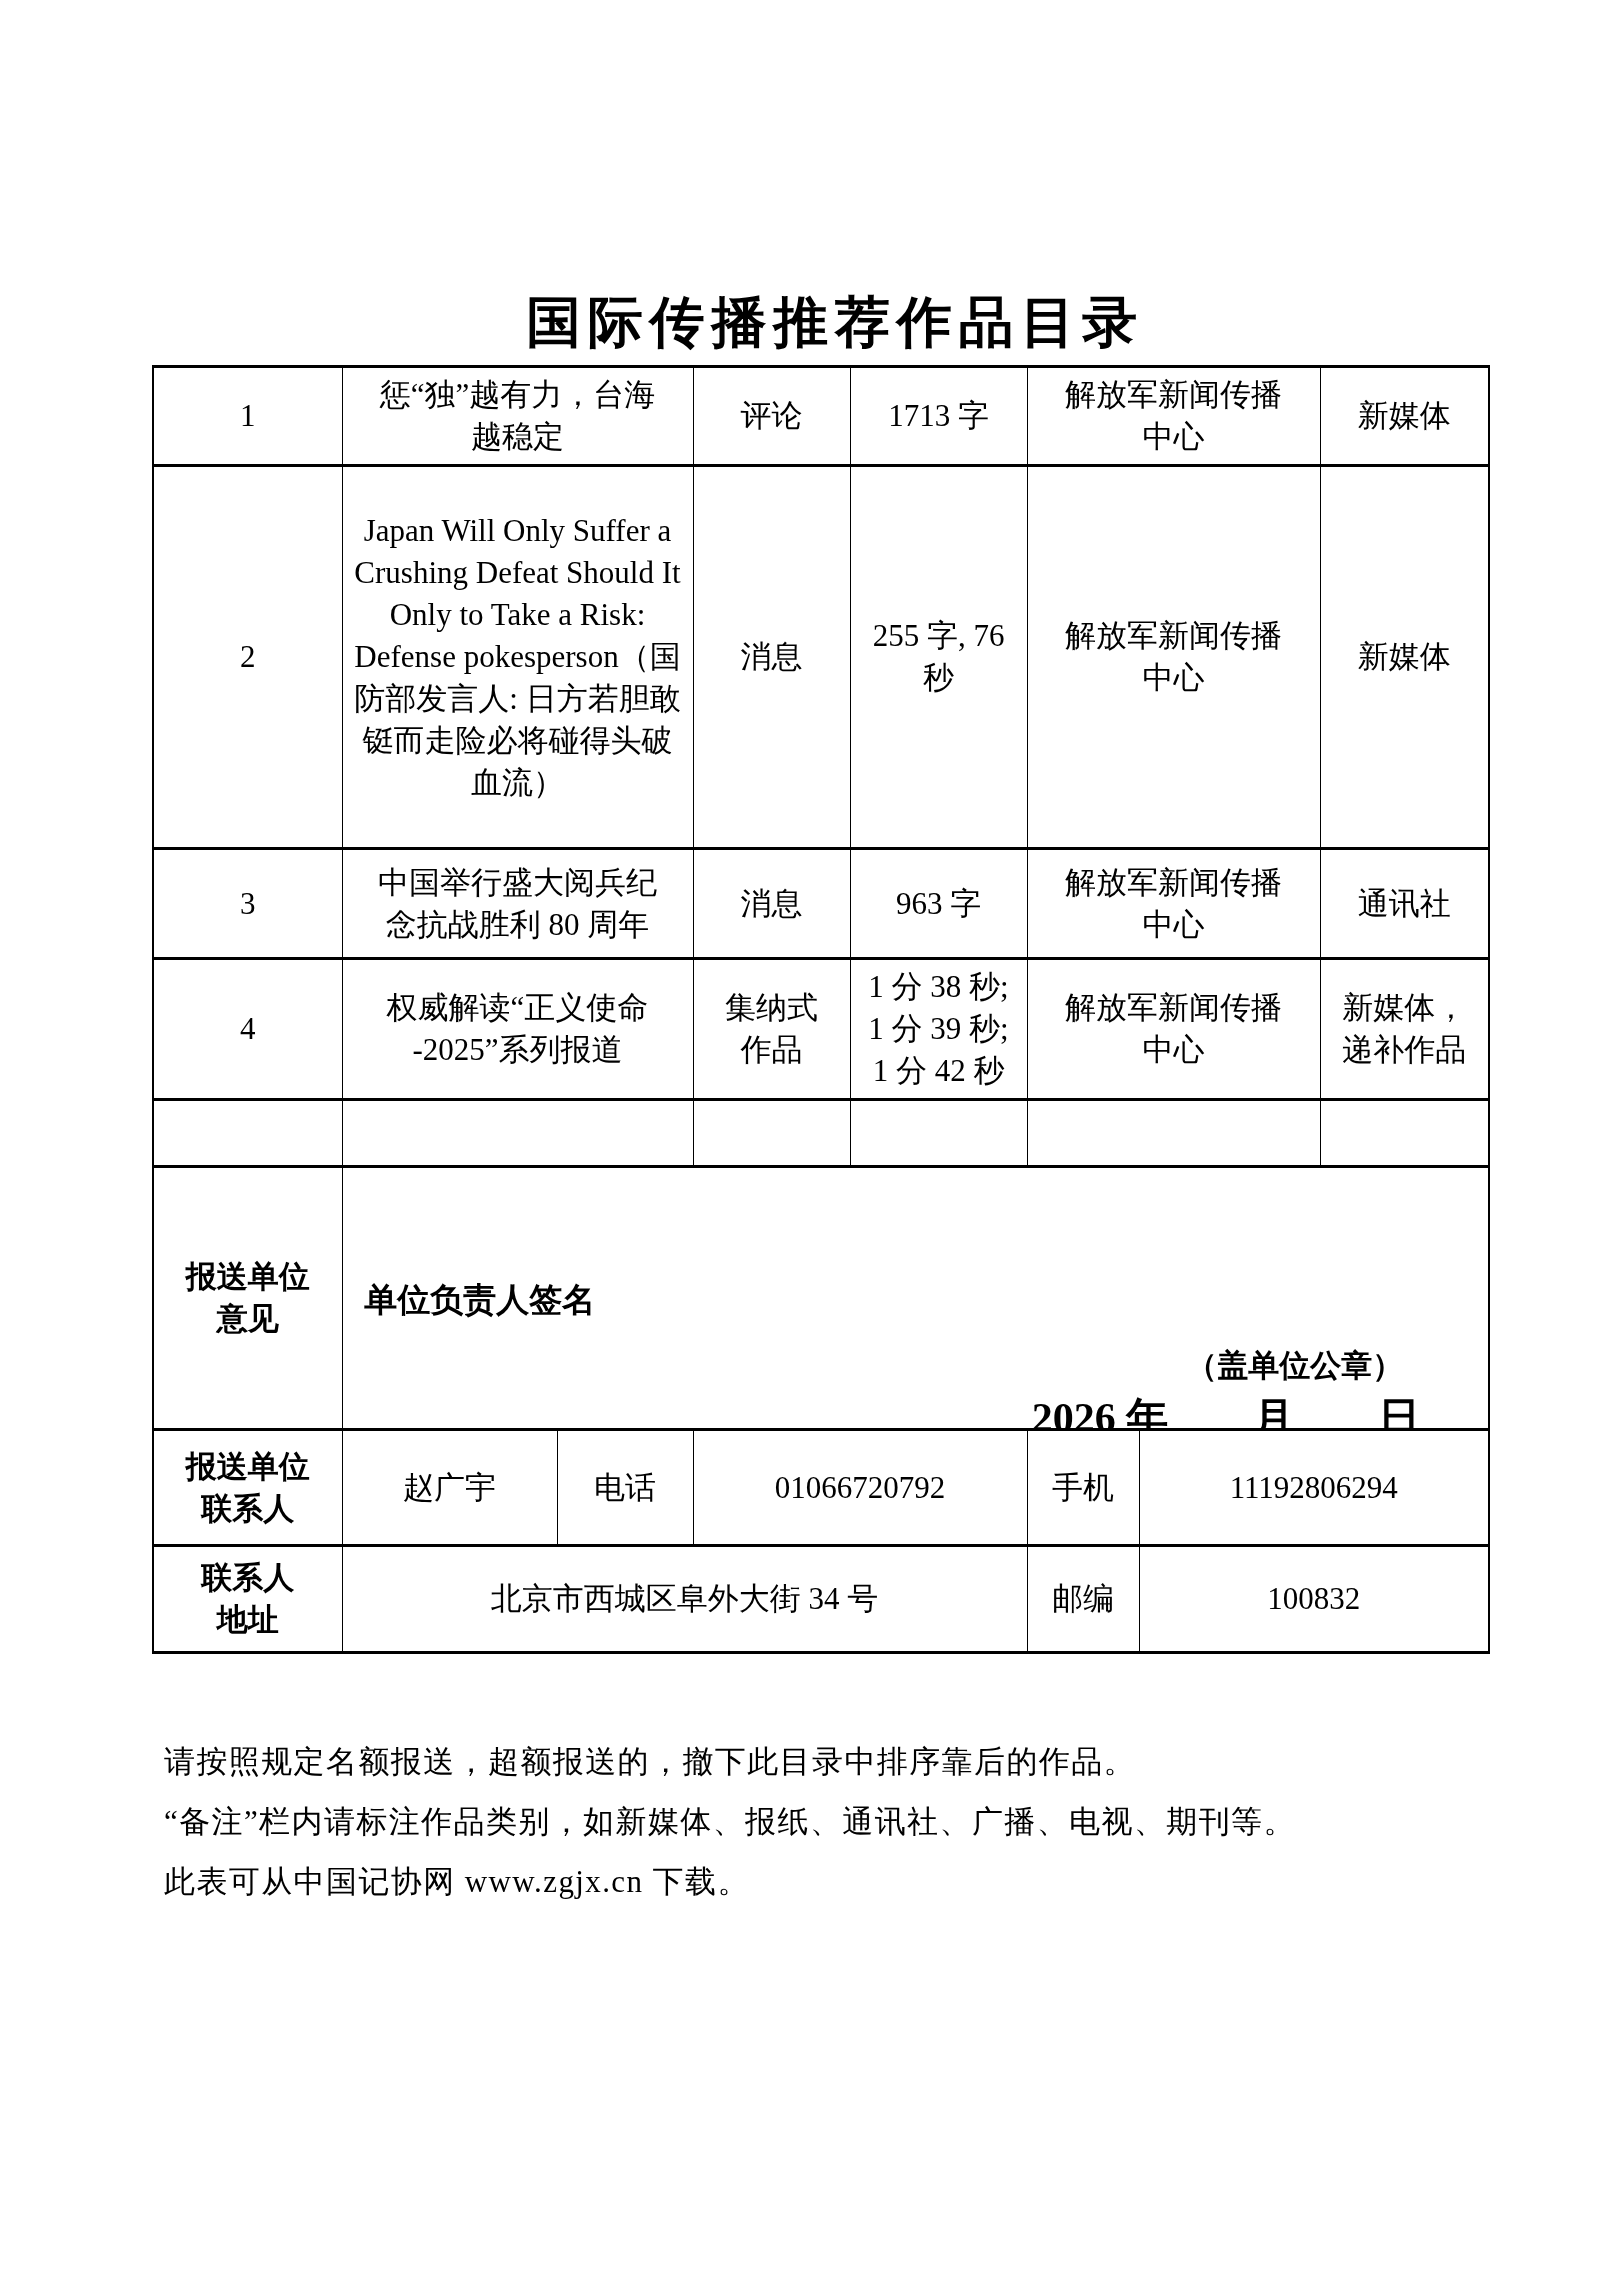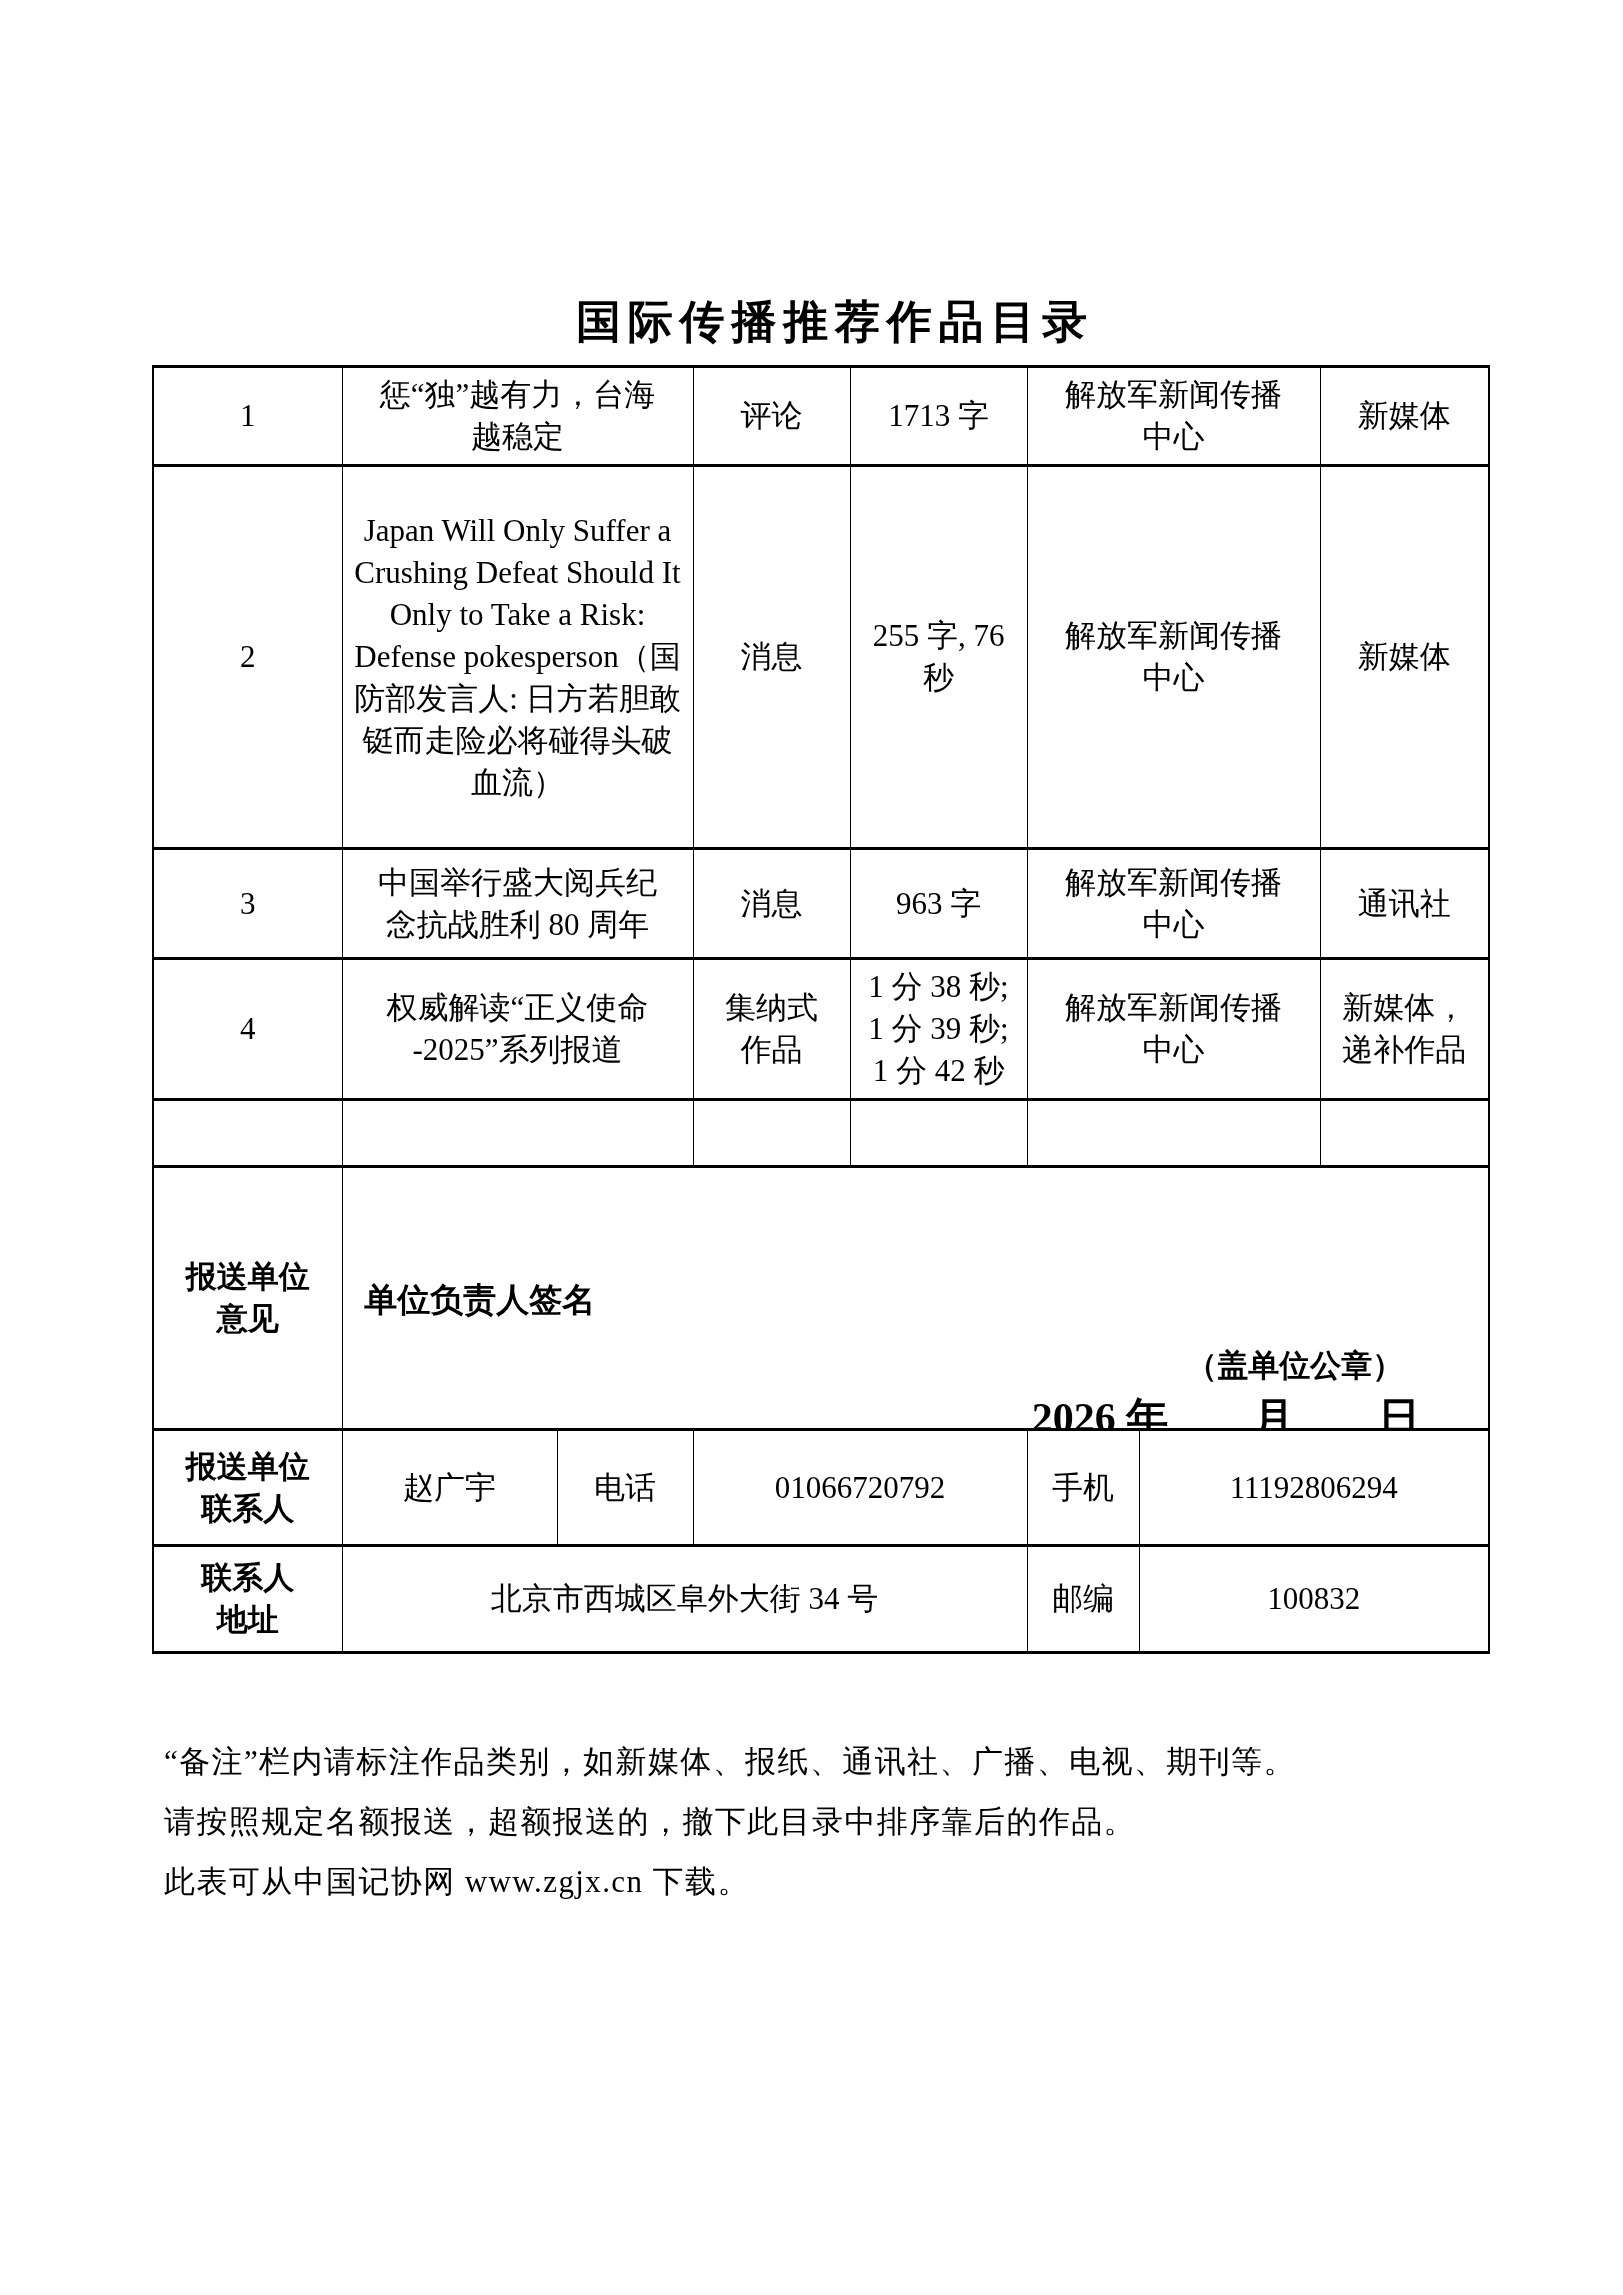"国际传播推荐作品目录" .doc-title { font-size: 45px -> 55px }
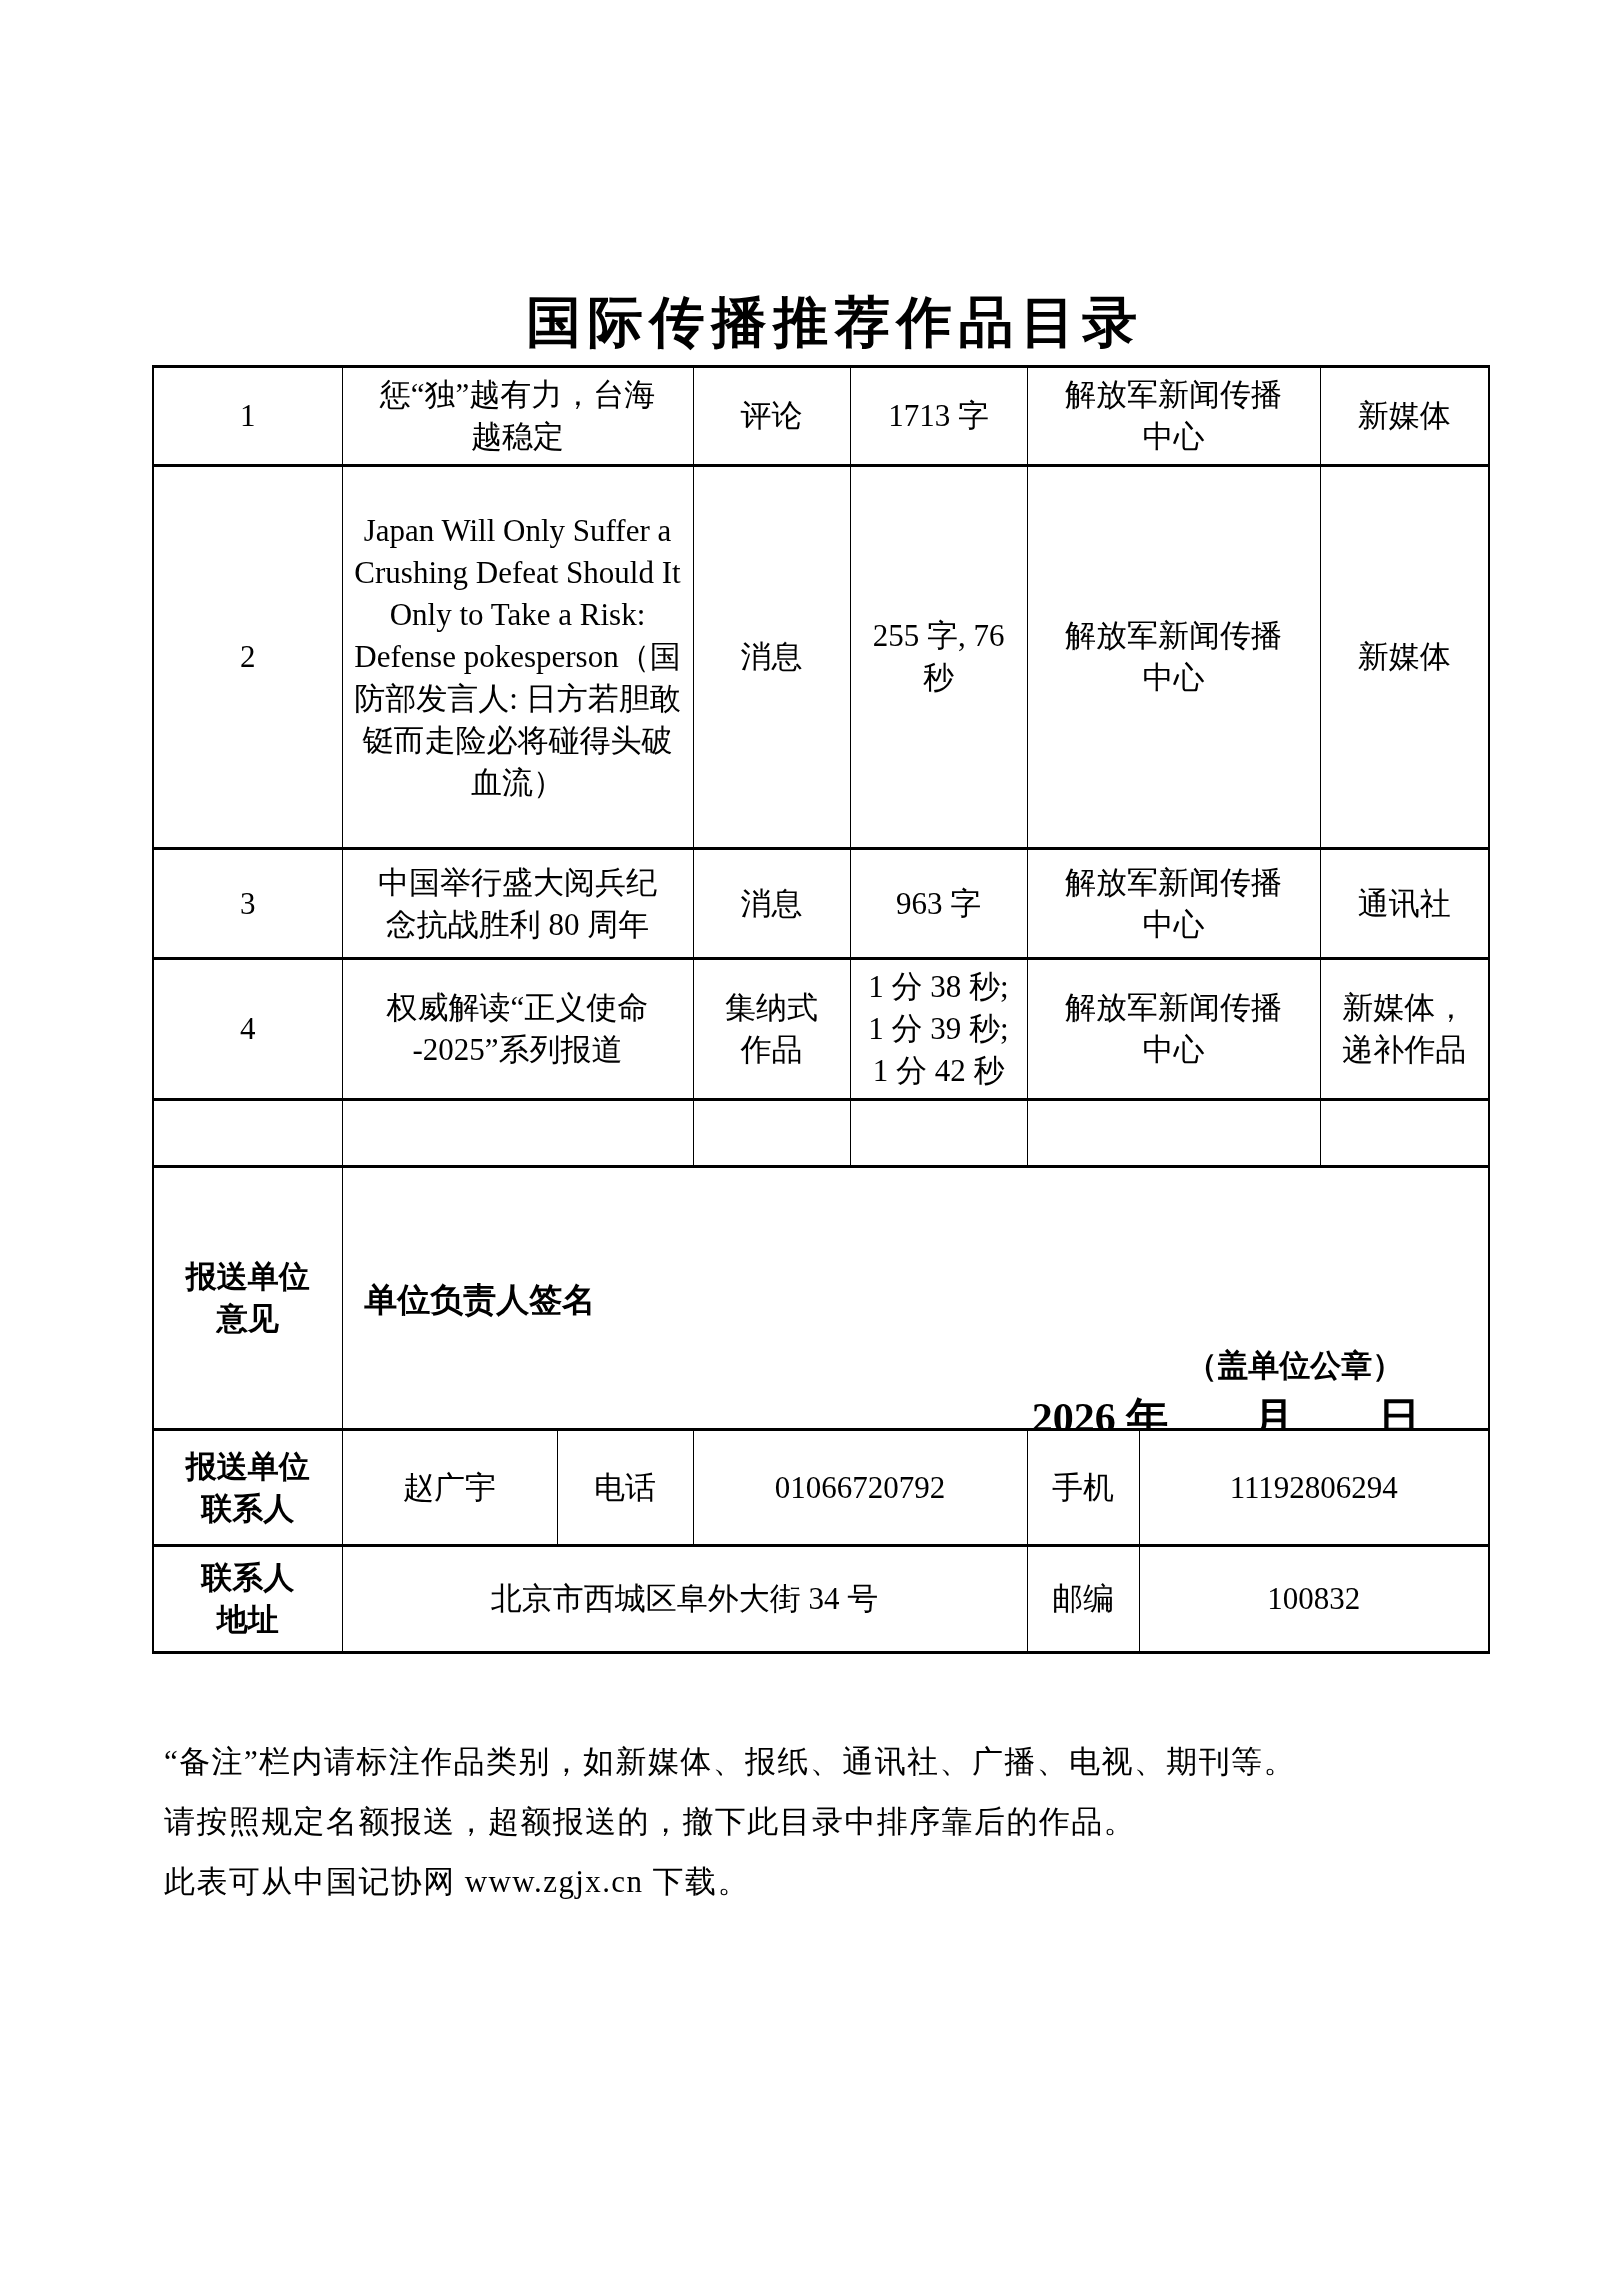"“备注”栏内请标注作品类别，如新媒体、报纸、通讯社、广播、电视、期刊等。" p { order: before "请按照规定名额报送，超额报送的，撤下此目录中排序靠后的作品。" -> after "请按照规定名额报送，超额报送的，撤下此目录中排序靠后的作品。" }
